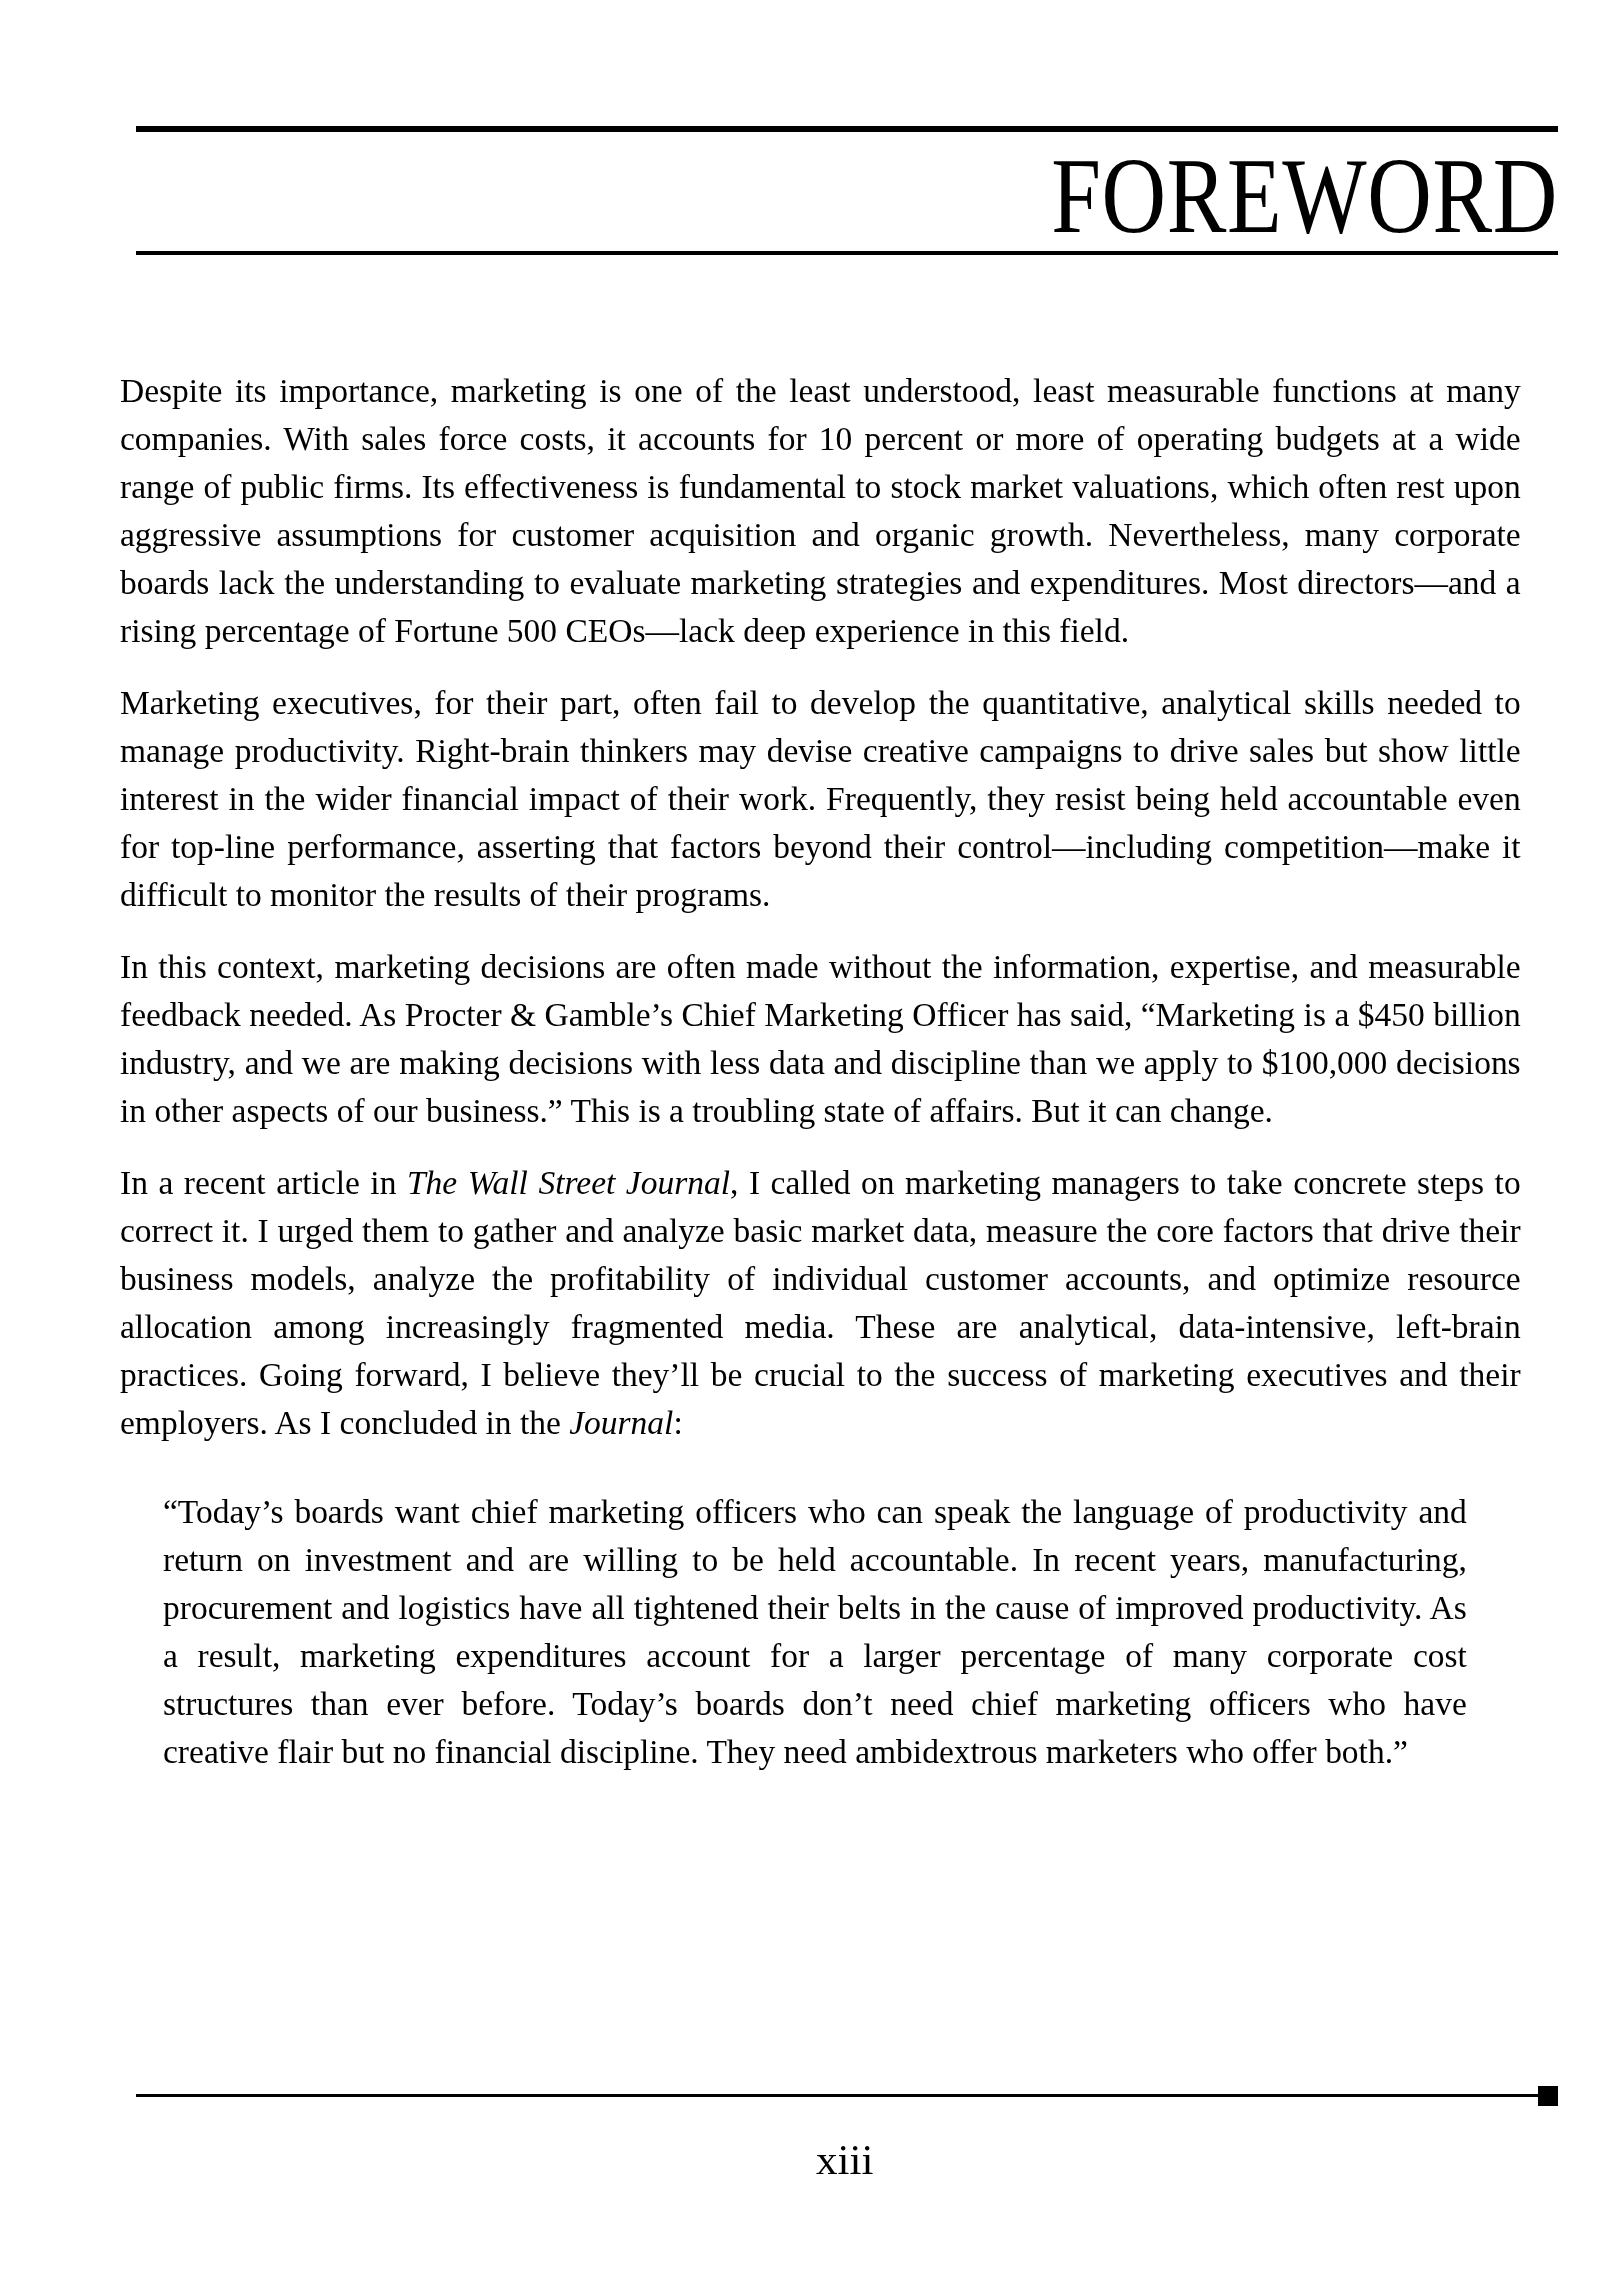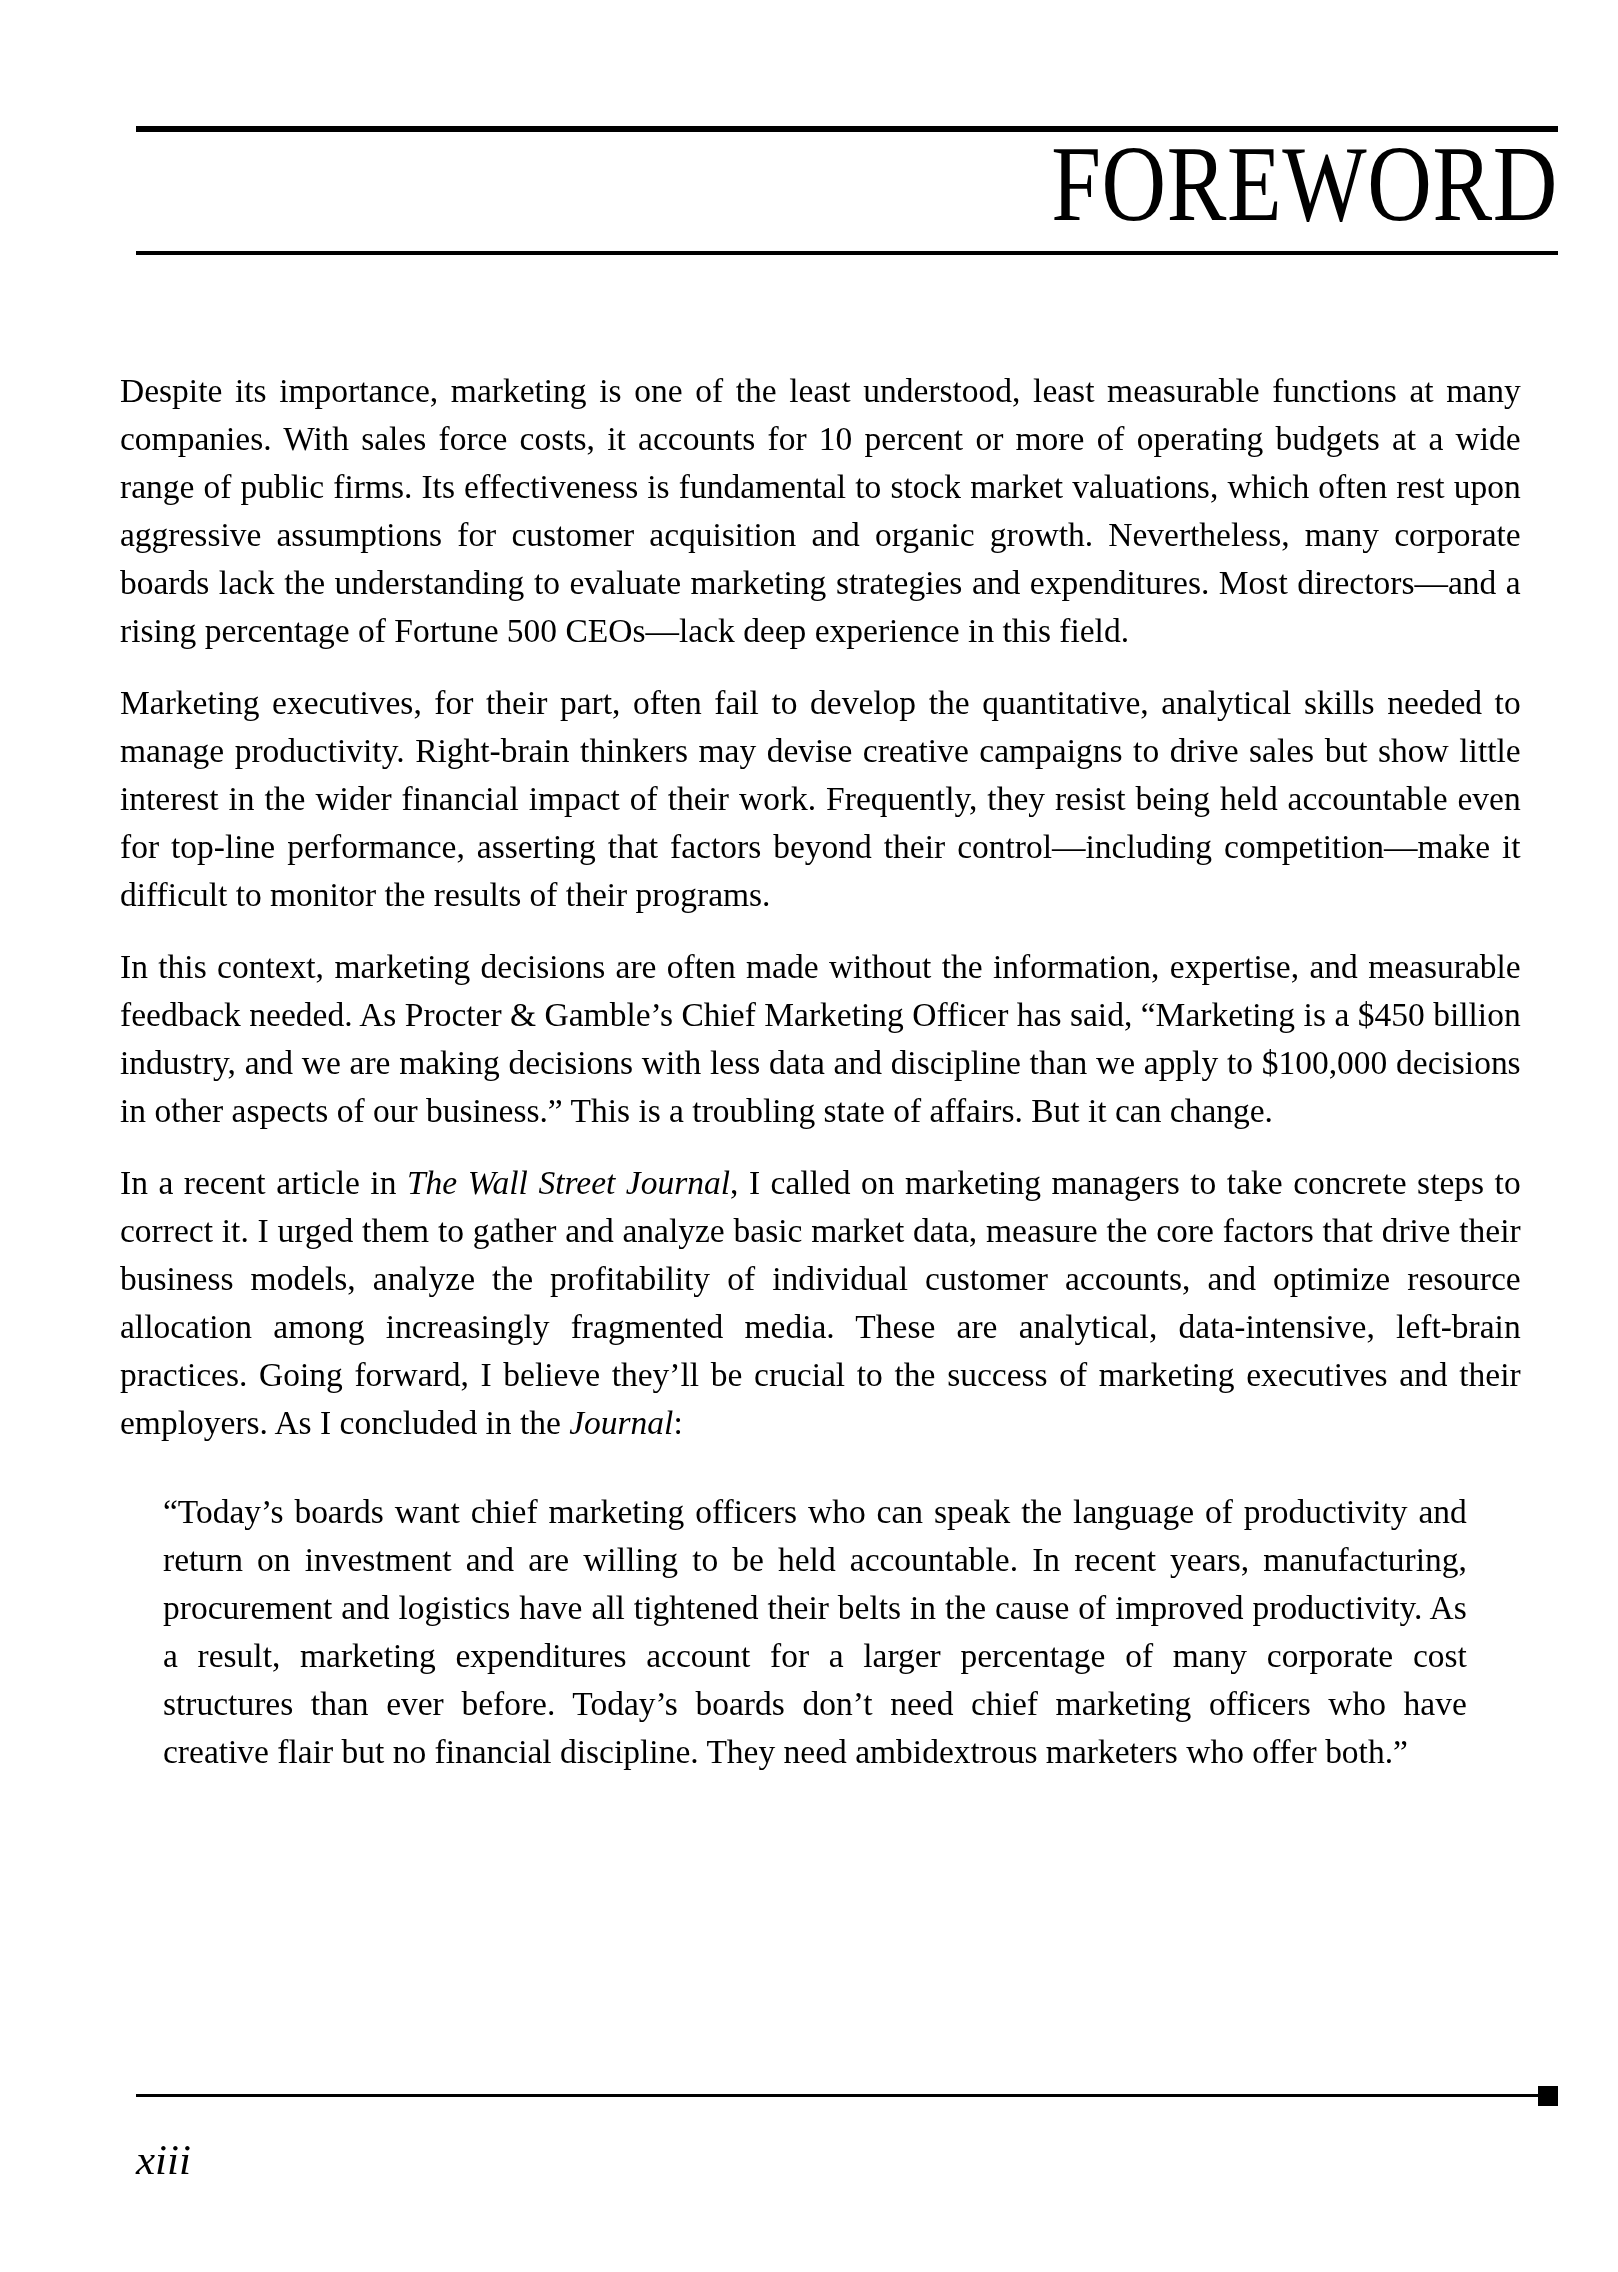"FOREWORD" .title-band { align-items: none -> flex-end }
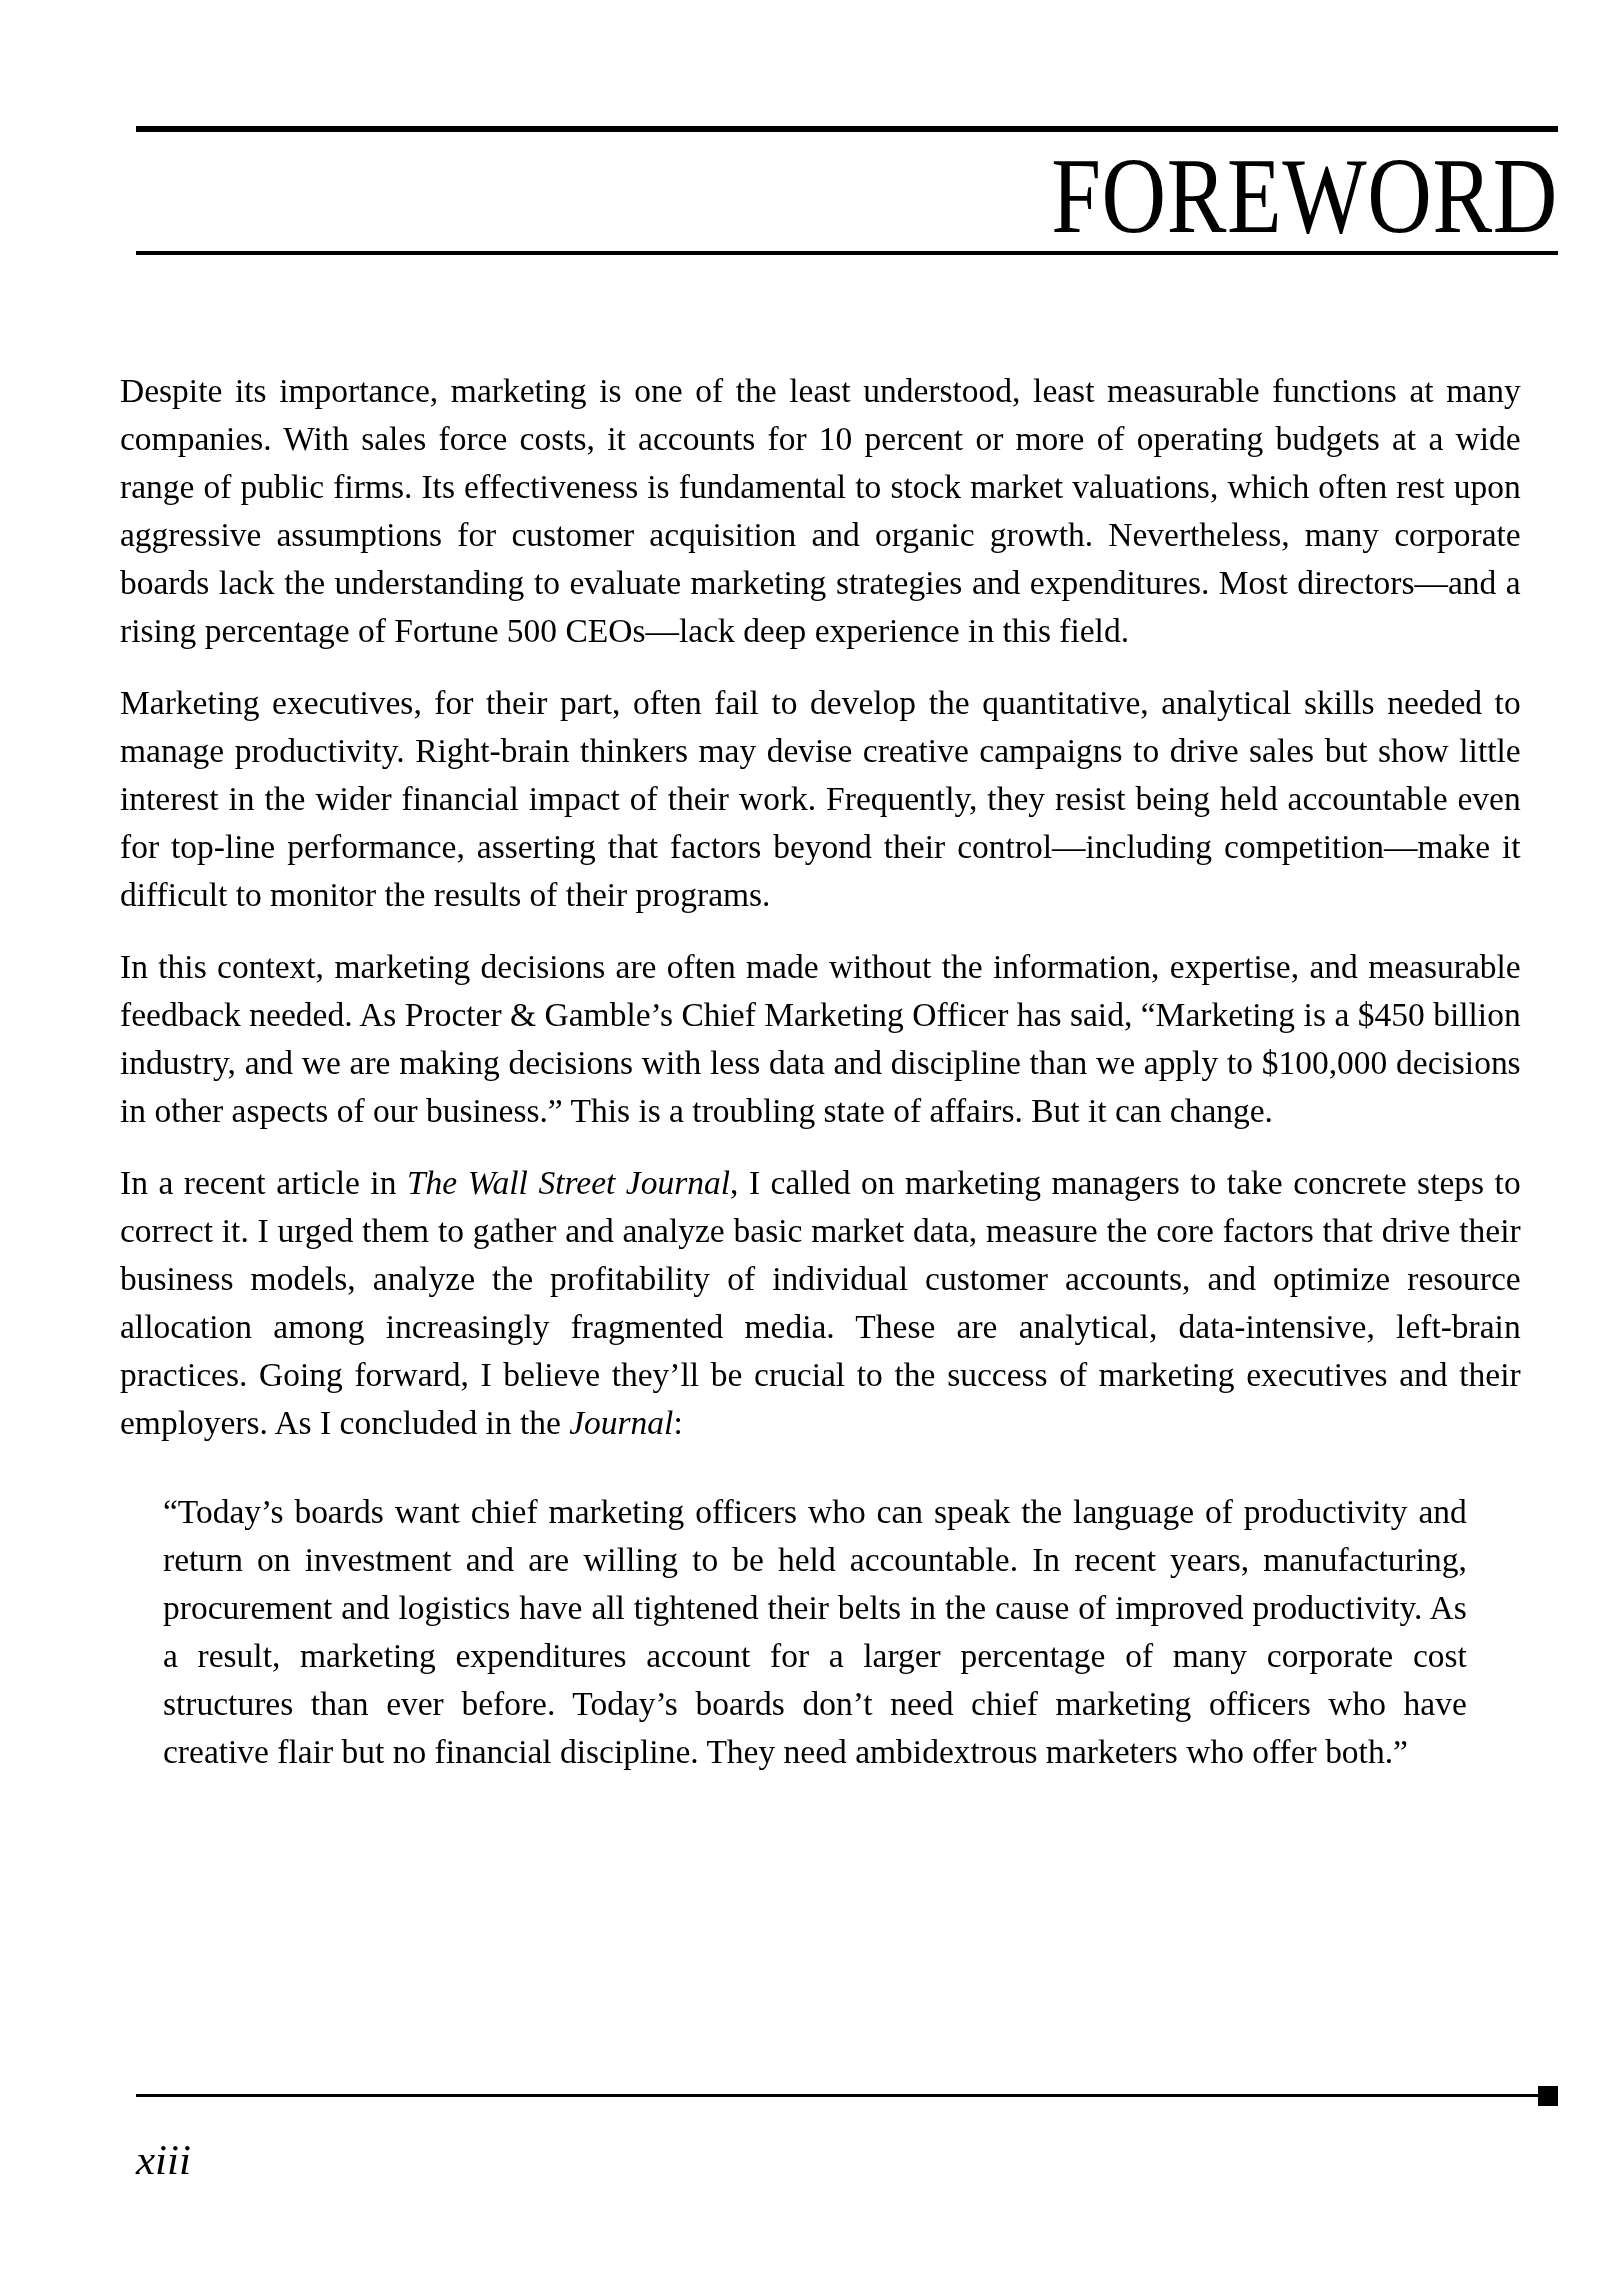"xiii" .folio { font-style: italic -> none; text-align: left -> center }
